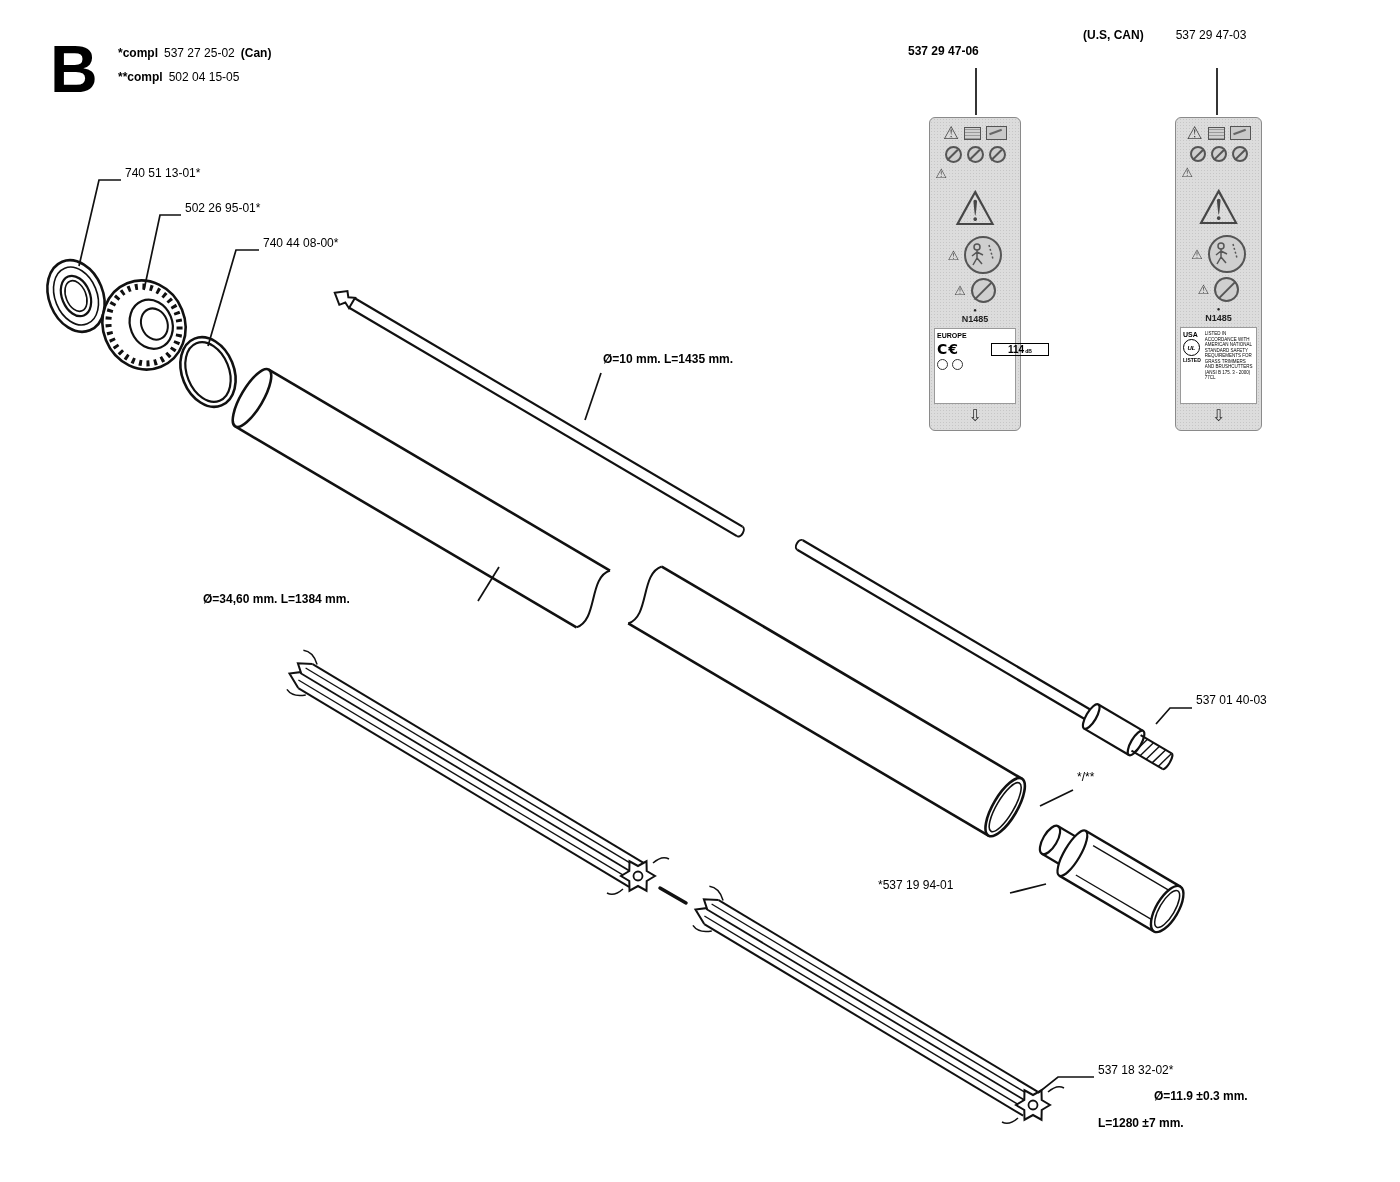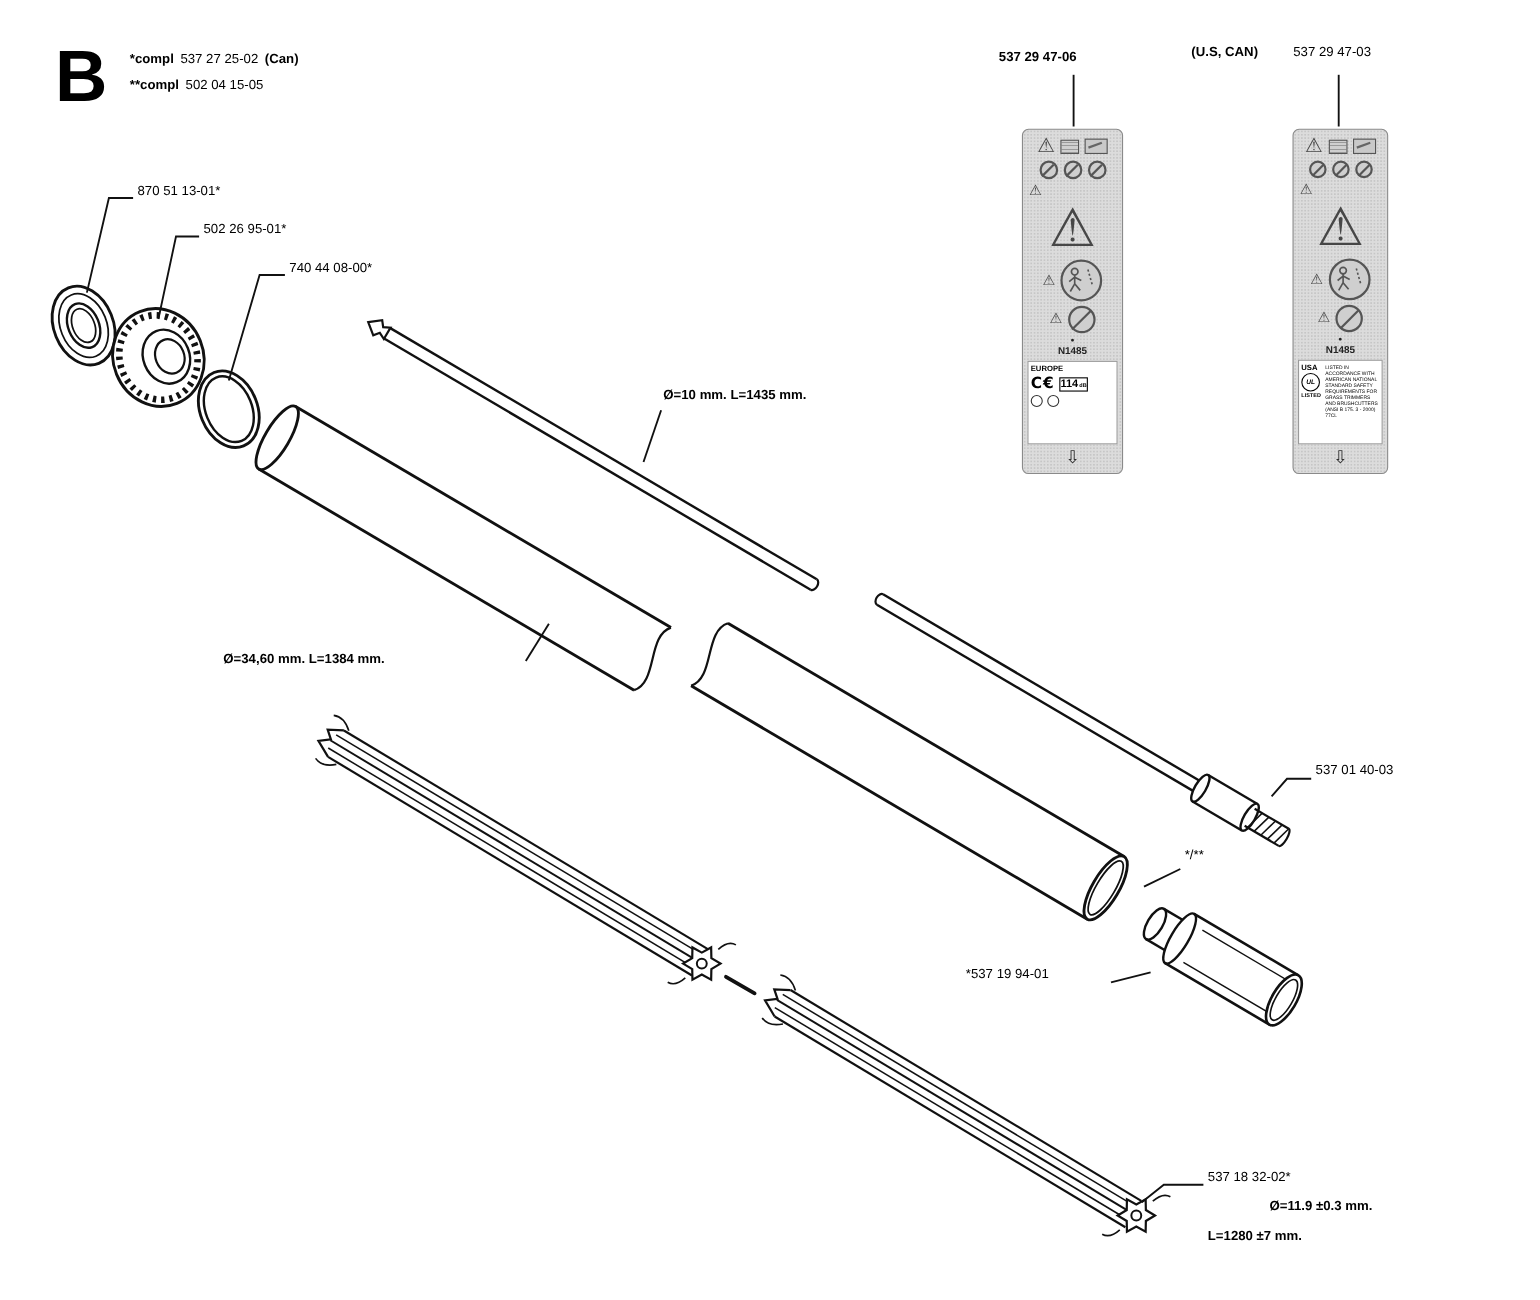"(U.S, CAN)" div.lbl { top: 40px -> 28px }
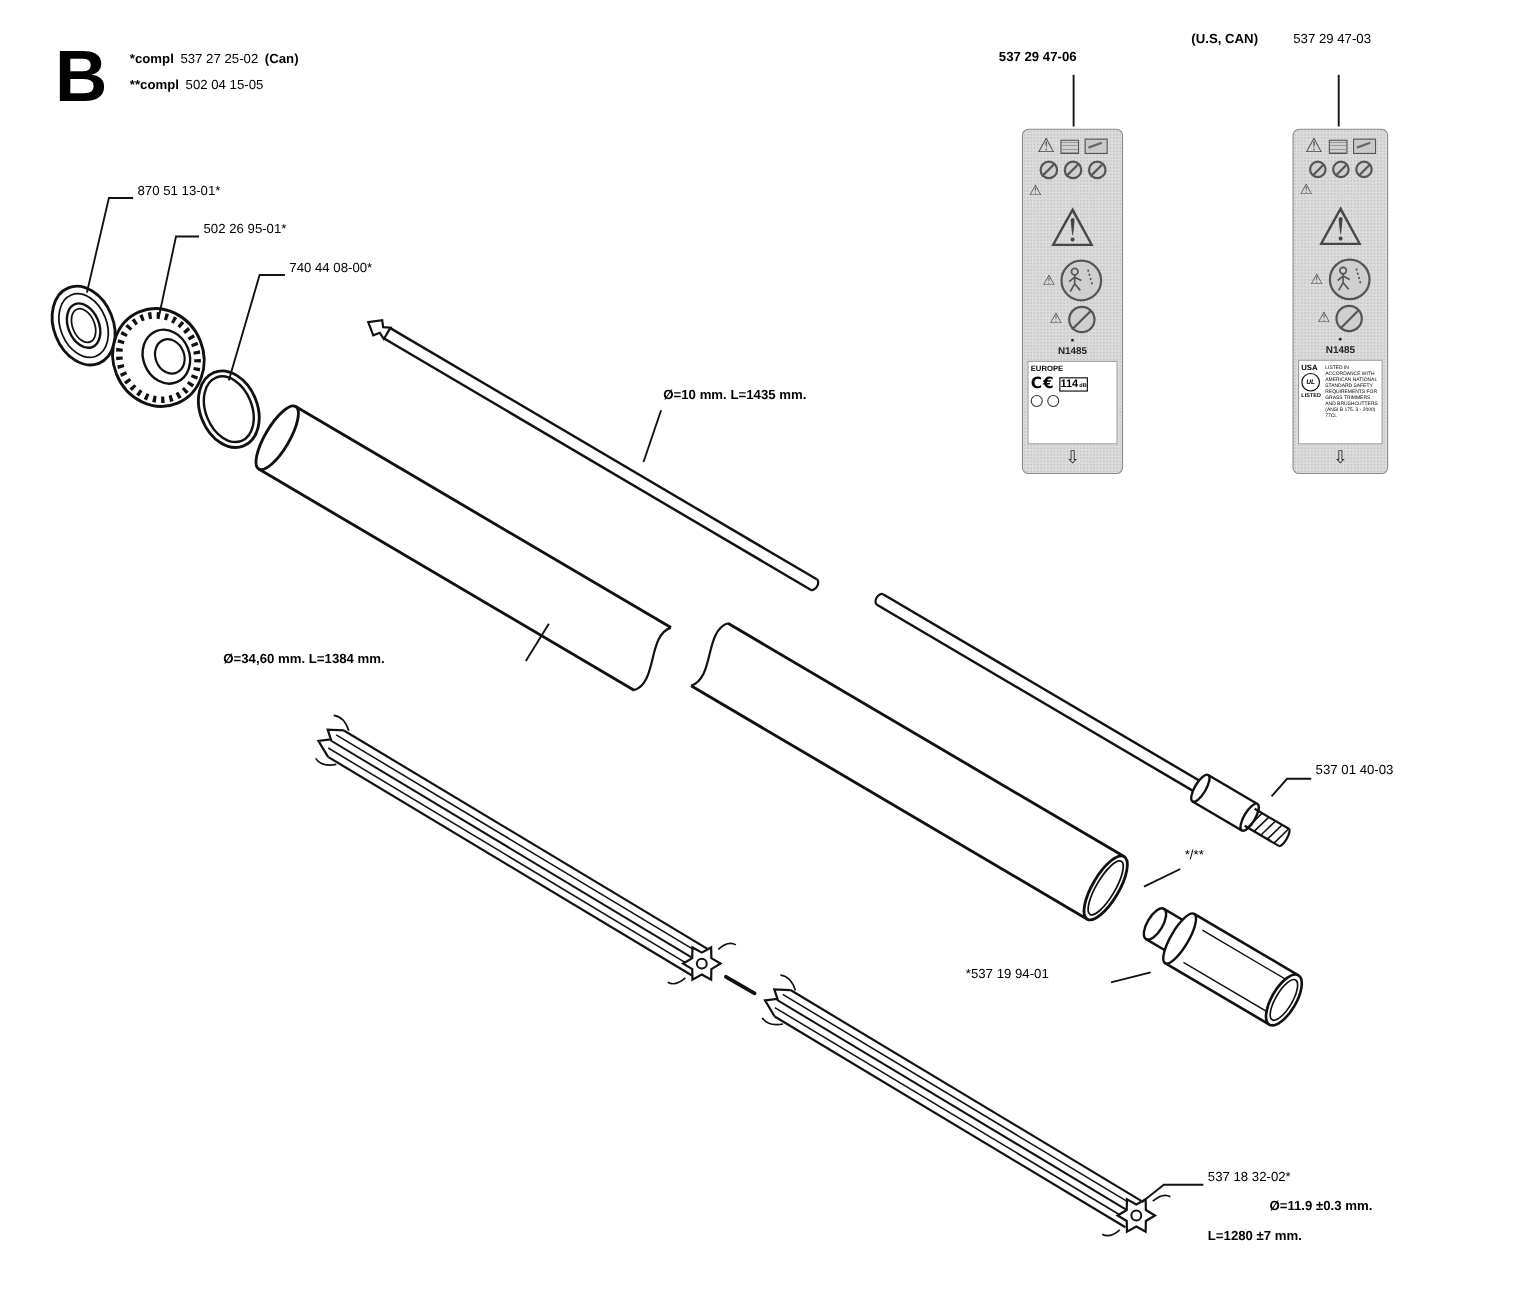"870 51 13-01*" div.lbl { text: 870 -> 740 }
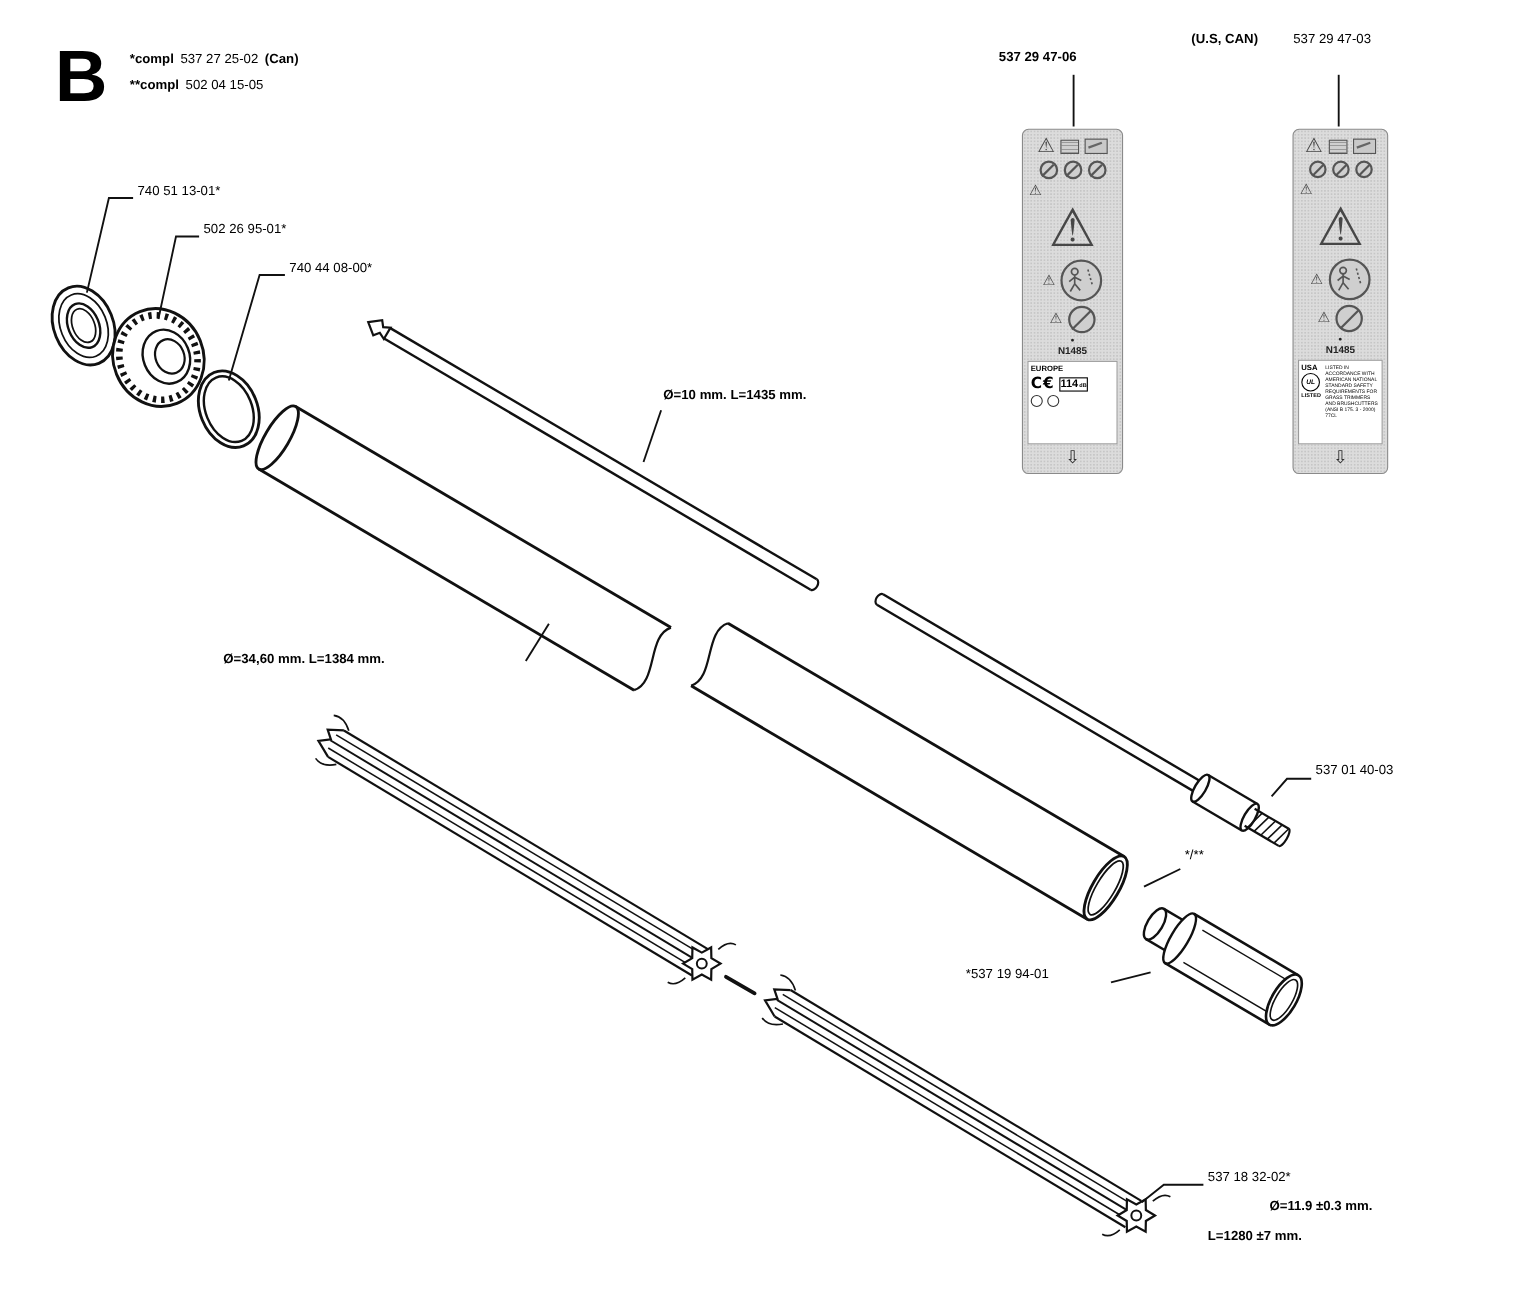"114" .db-box { margin-left: none -> 28px; padding: 0 0 -> 0 16px }
